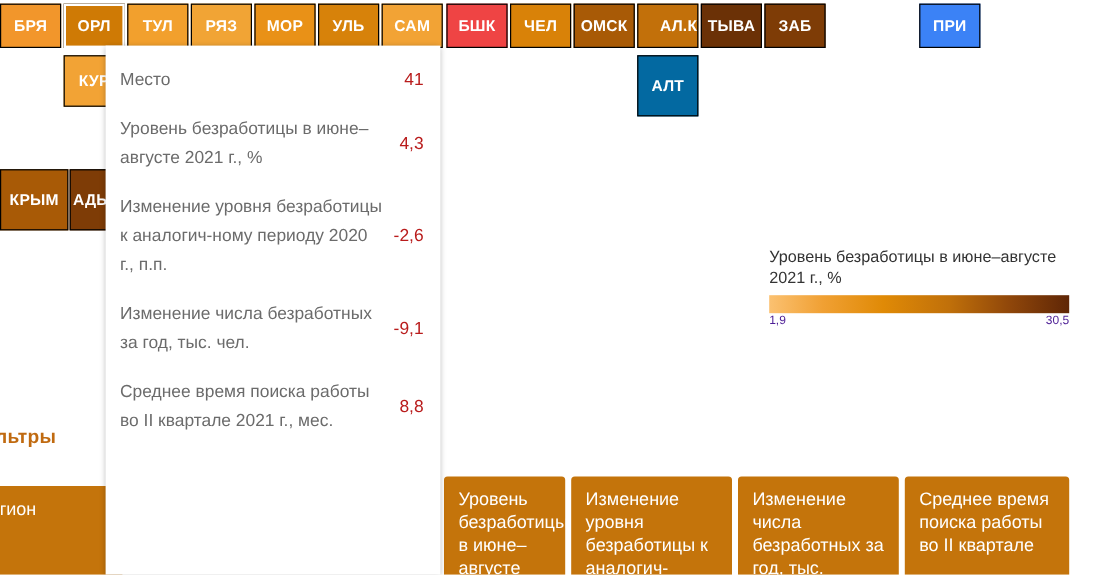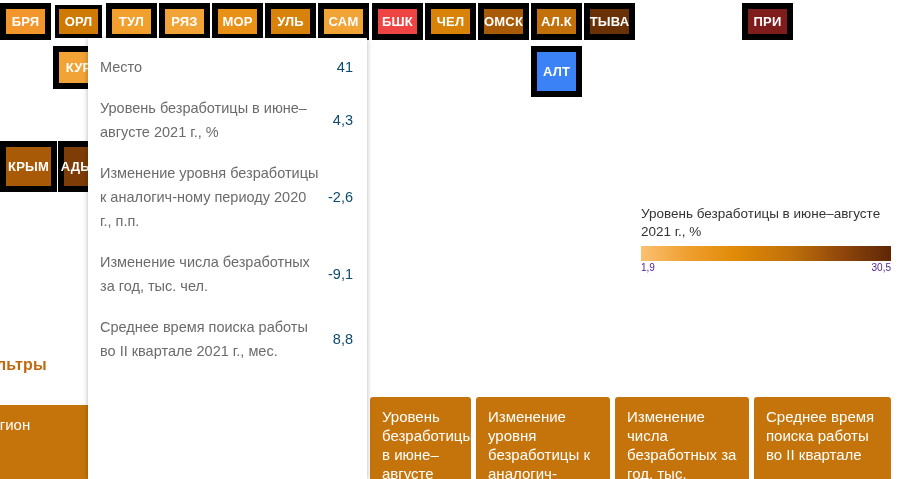"БРЯ" .tile { border: 6px solid #000000 -> 1px solid #000000 }
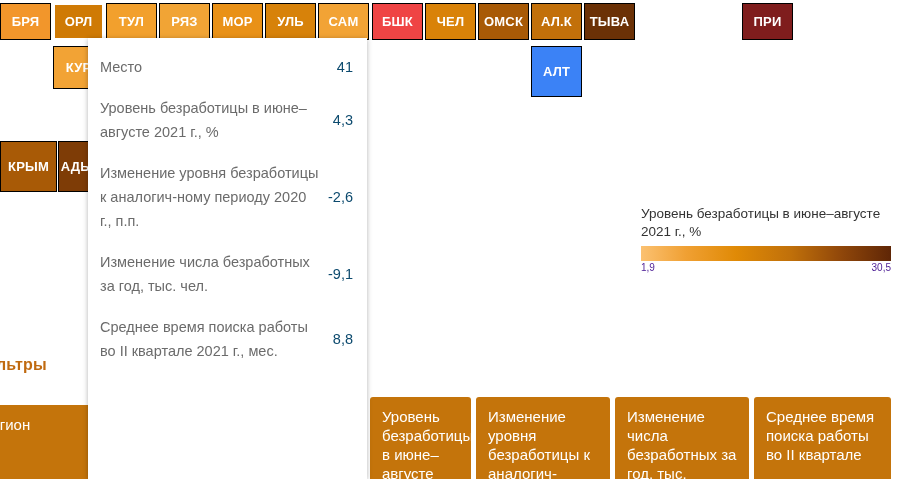"АЛ.К" div.tile { justify-content: none -> flex-end }
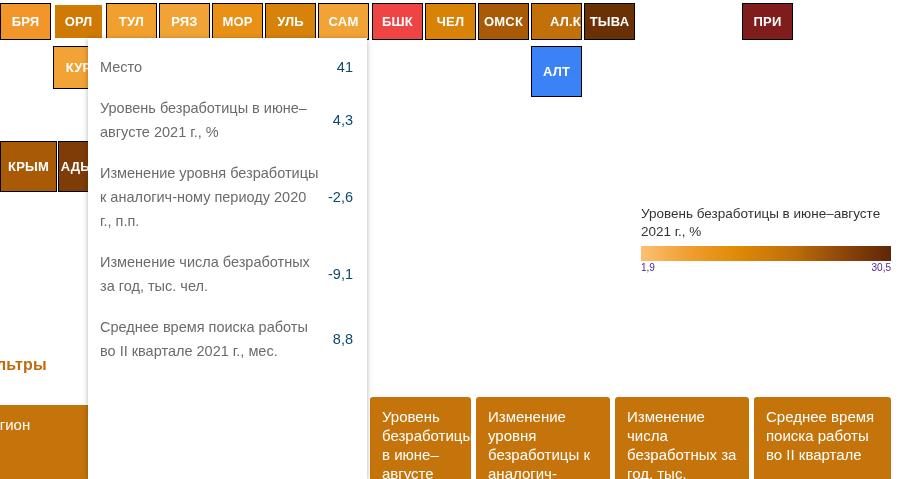"ЗАБ" div.tile { html: none -> <div> <span>ЗАБ</span> </div> }
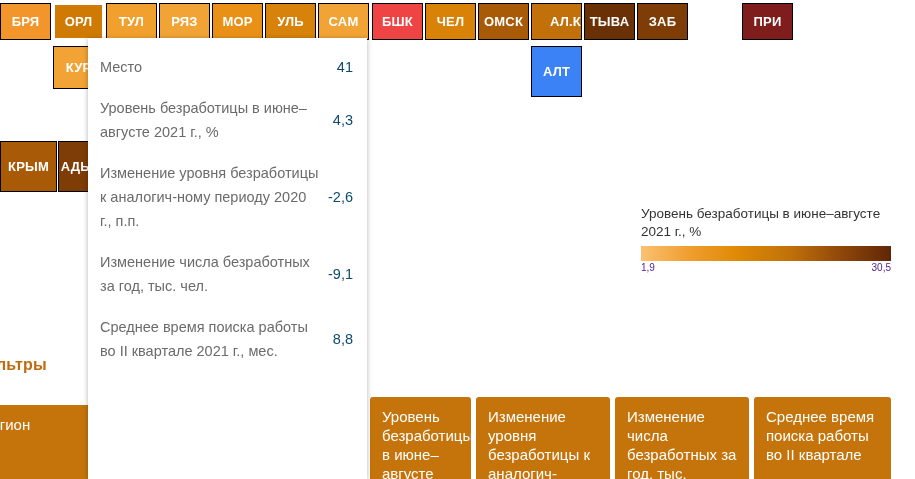"ПРИ" div.tile { background: #7f1d1d -> #3b82f6; left: 742px -> 766px }
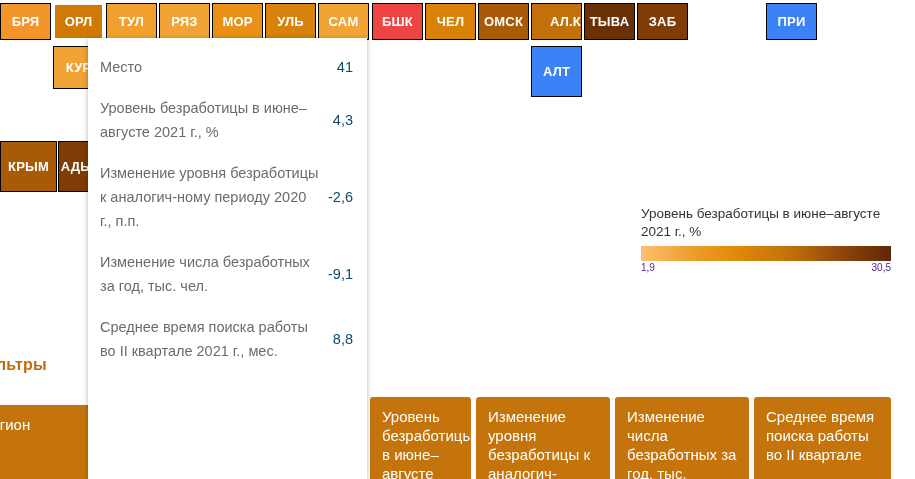"41" .tt-row .tt-value { color: #0c4a6e -> #b91c1c }
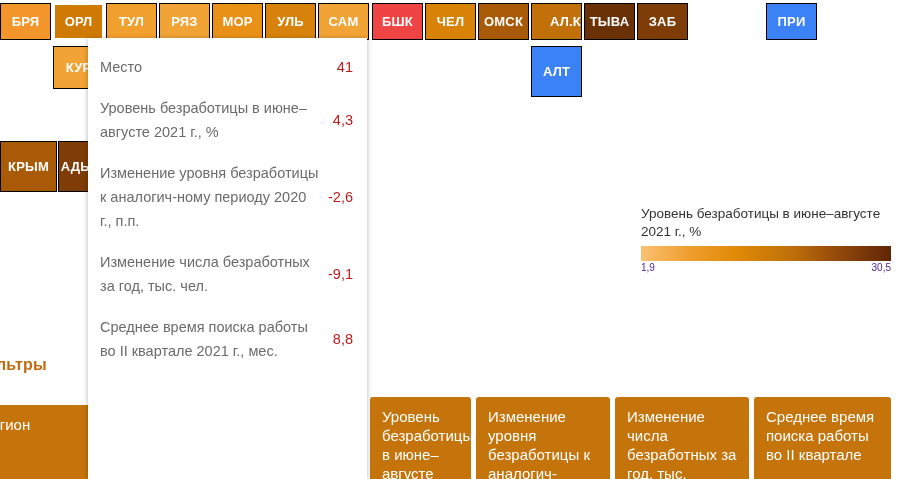"АЛТ" div.tile { background: #3b82f6 -> #0369a1 }
